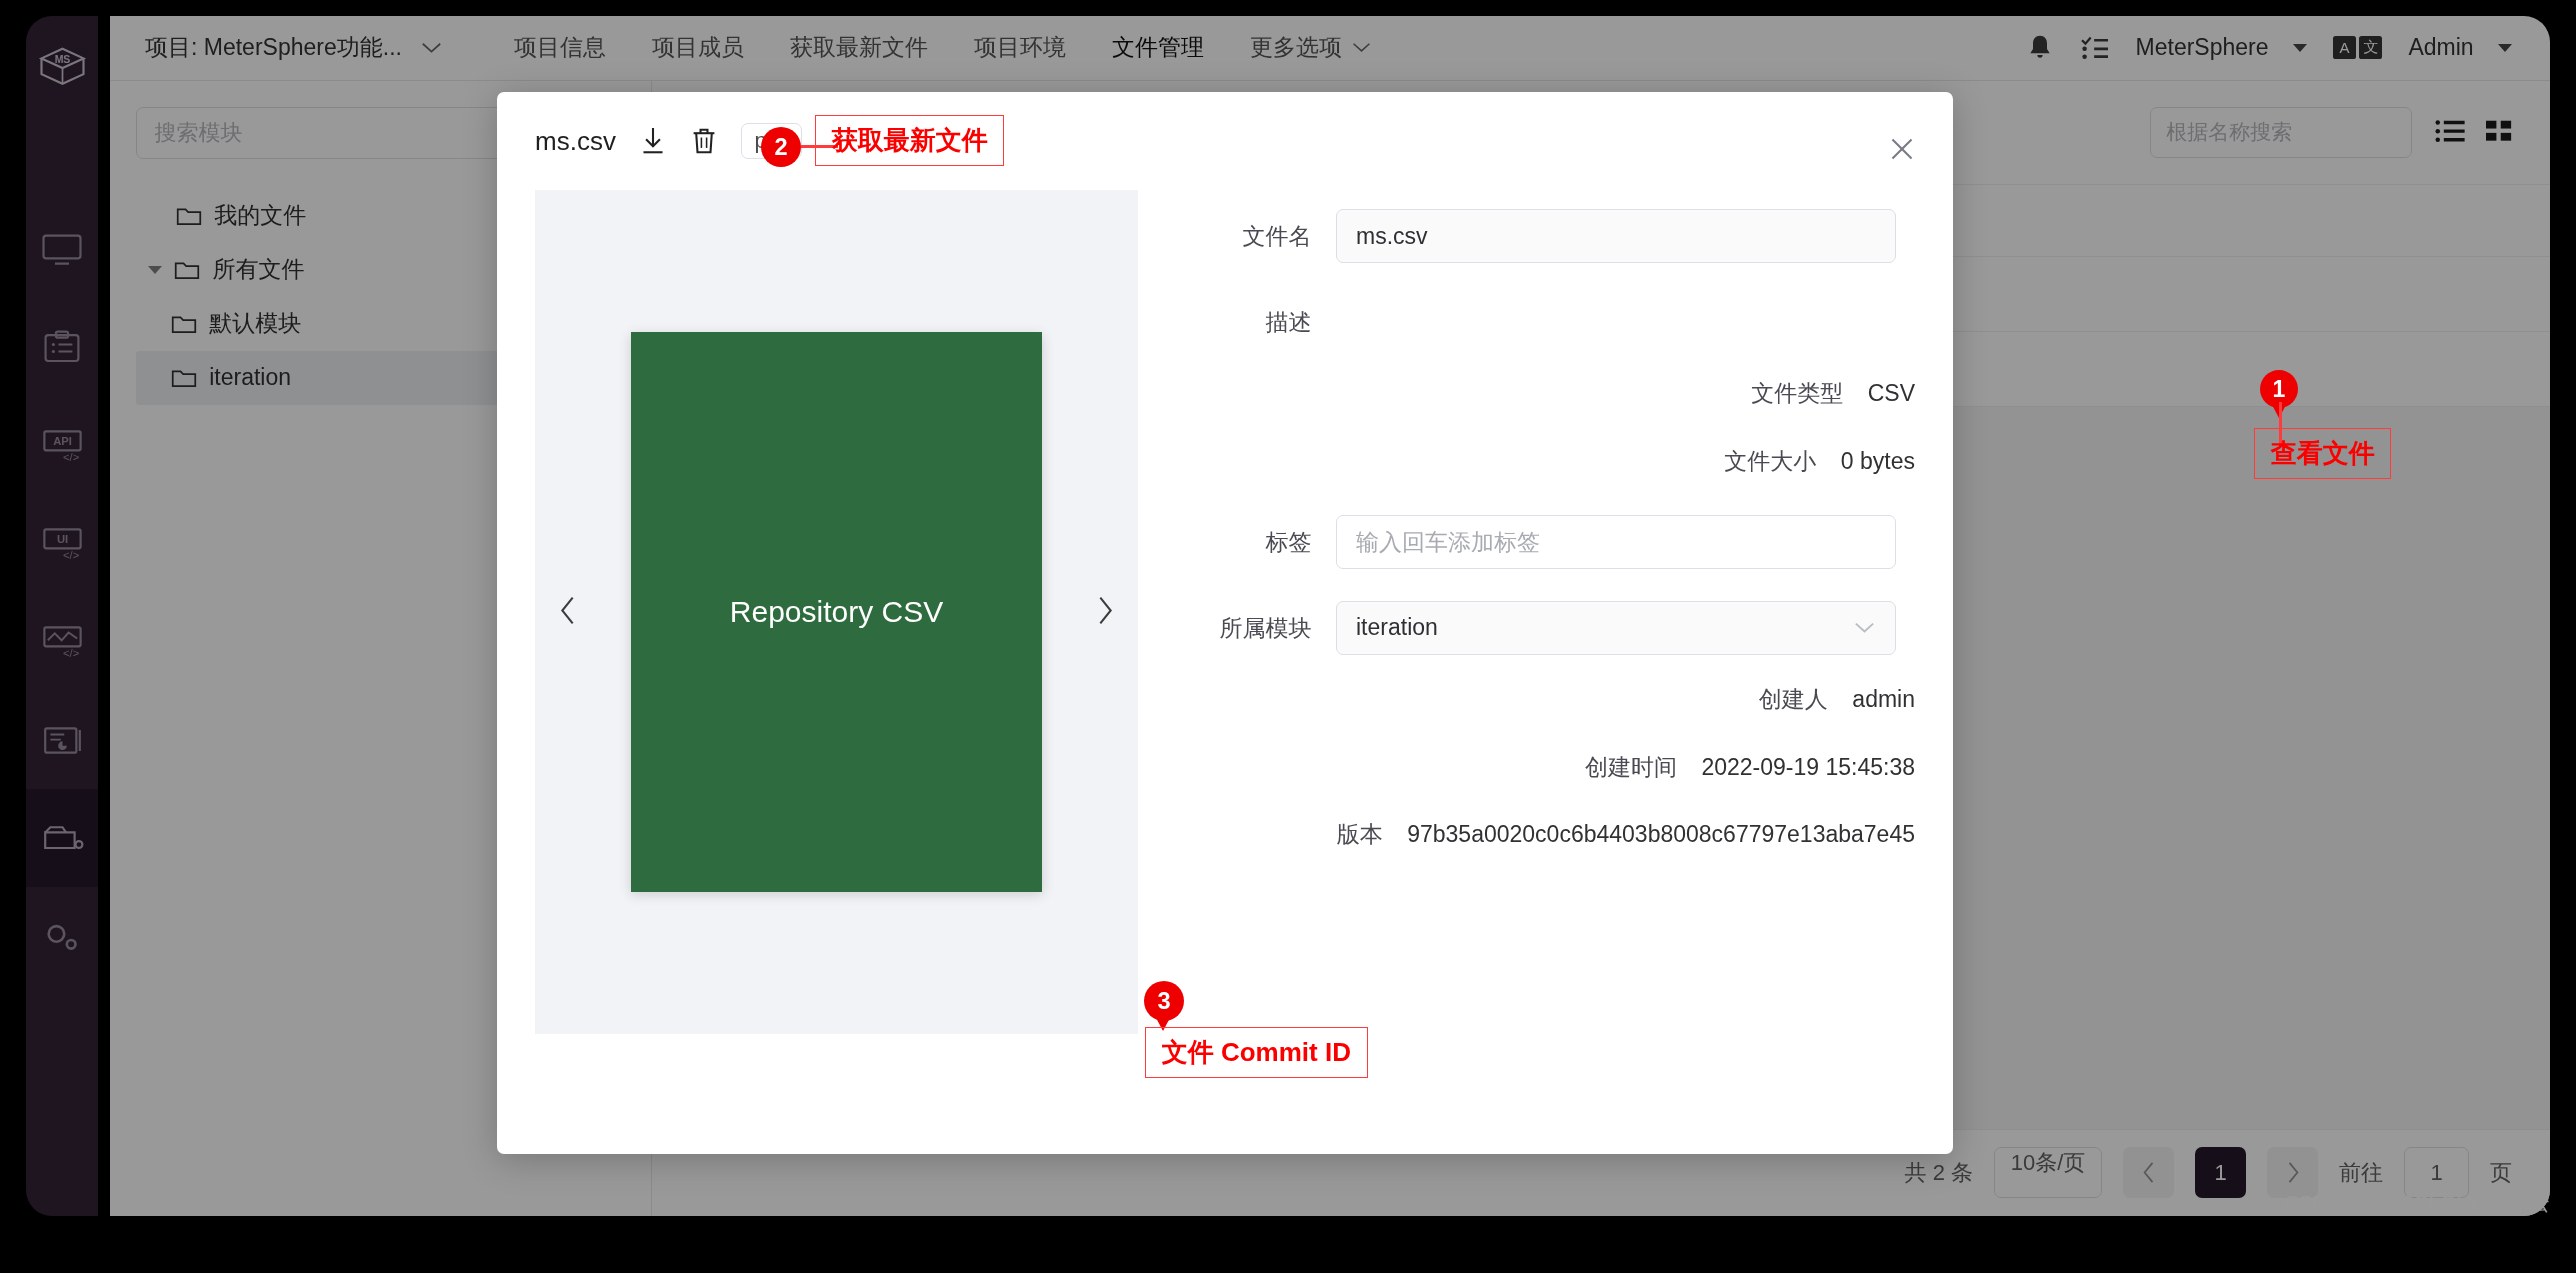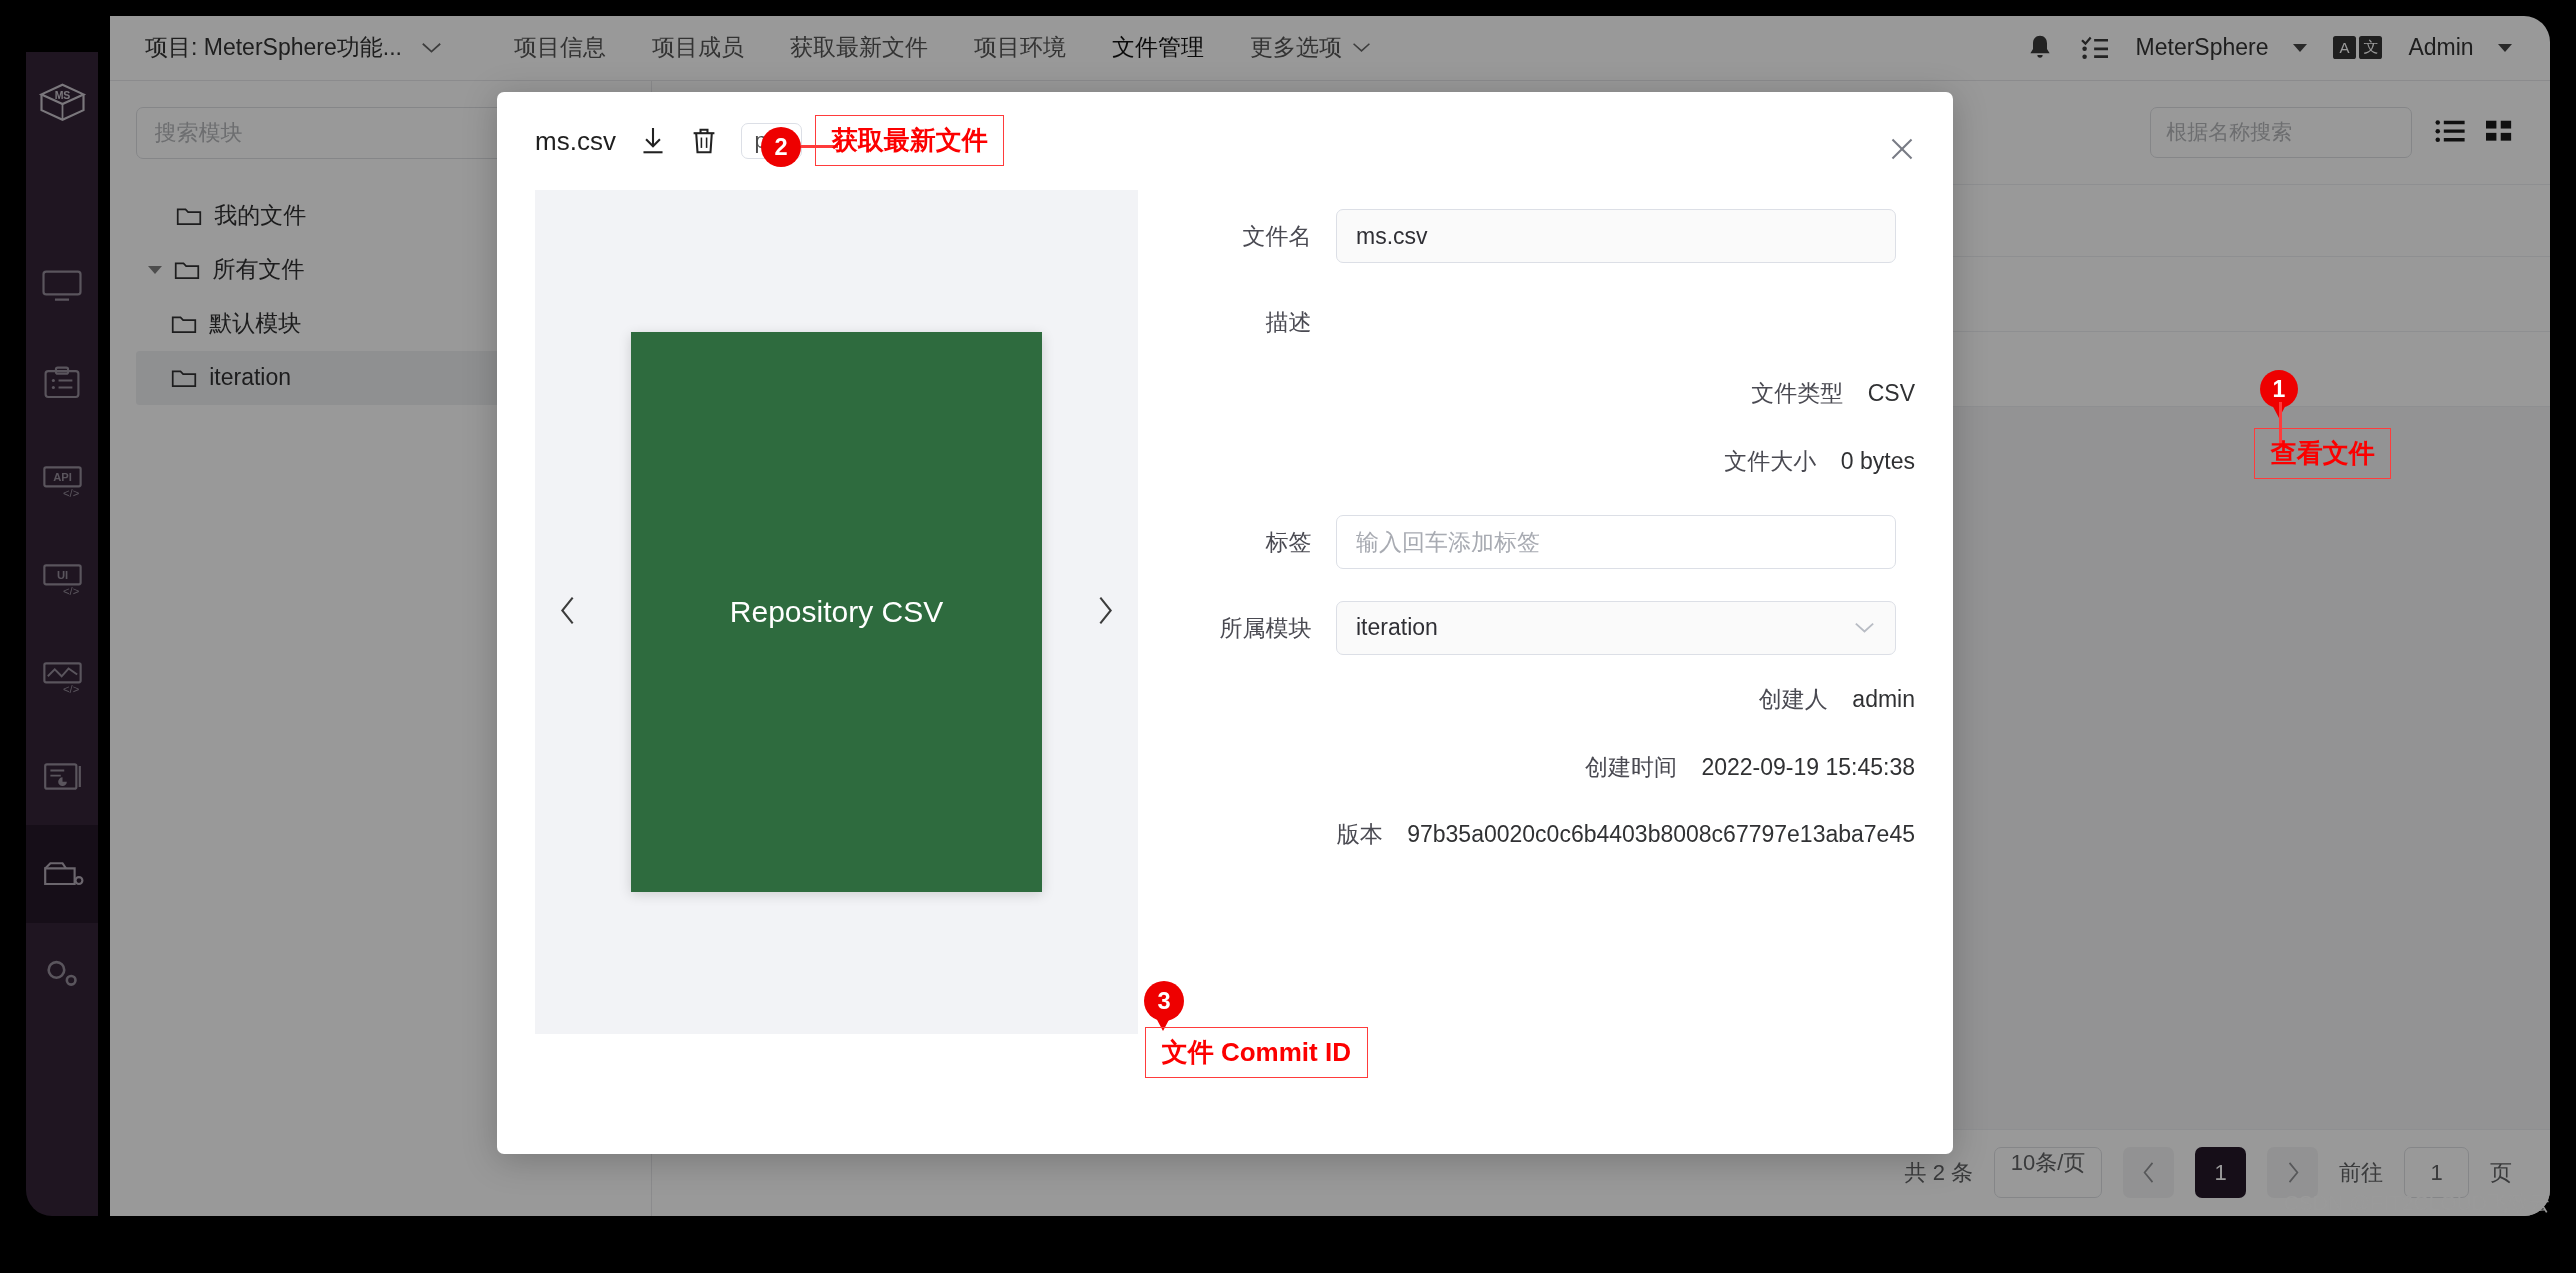"MS" .rail { margin-top: 36px -> none }
